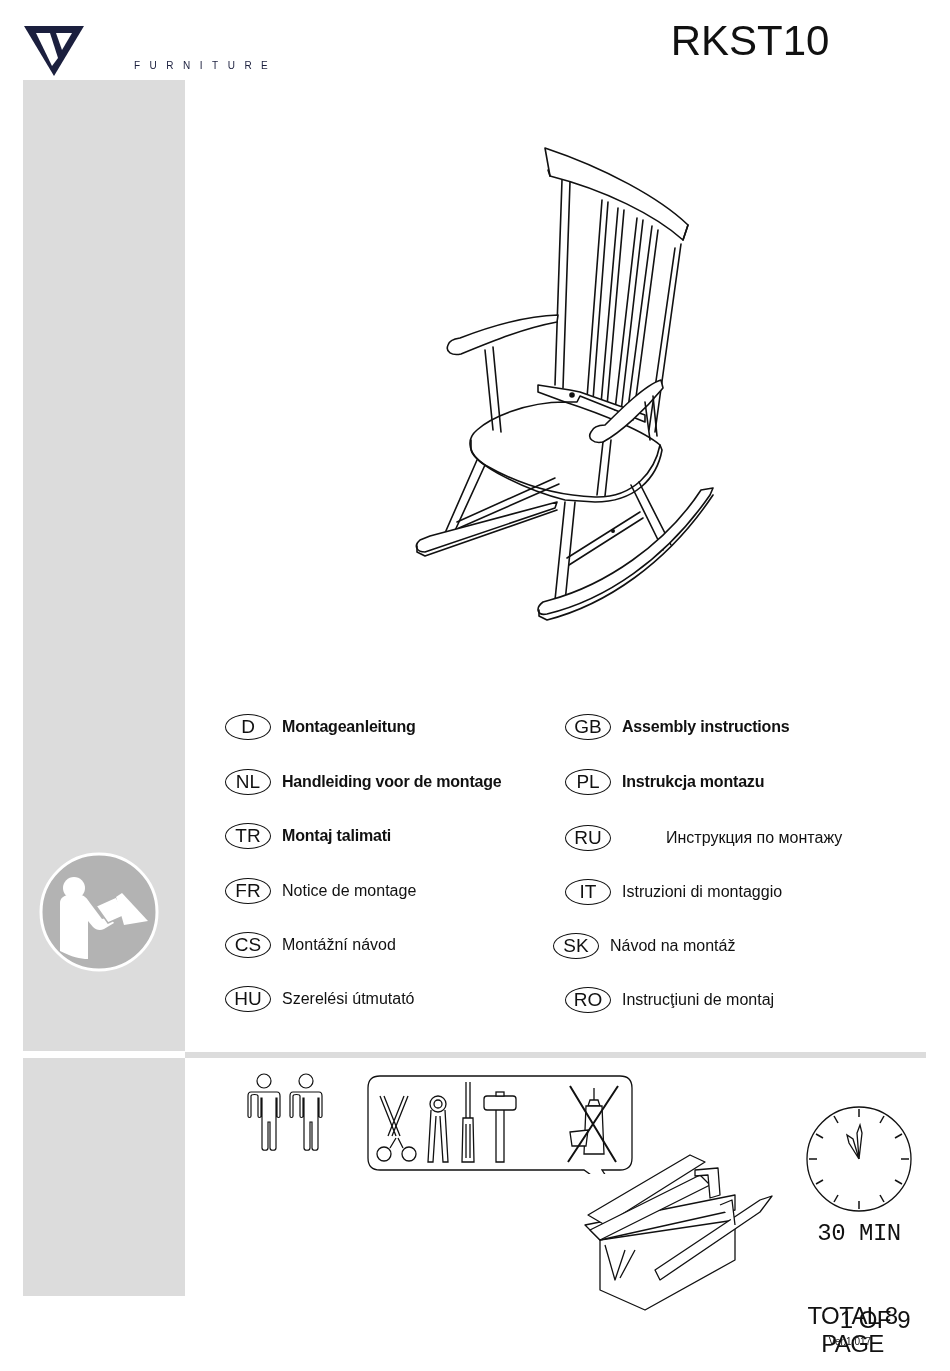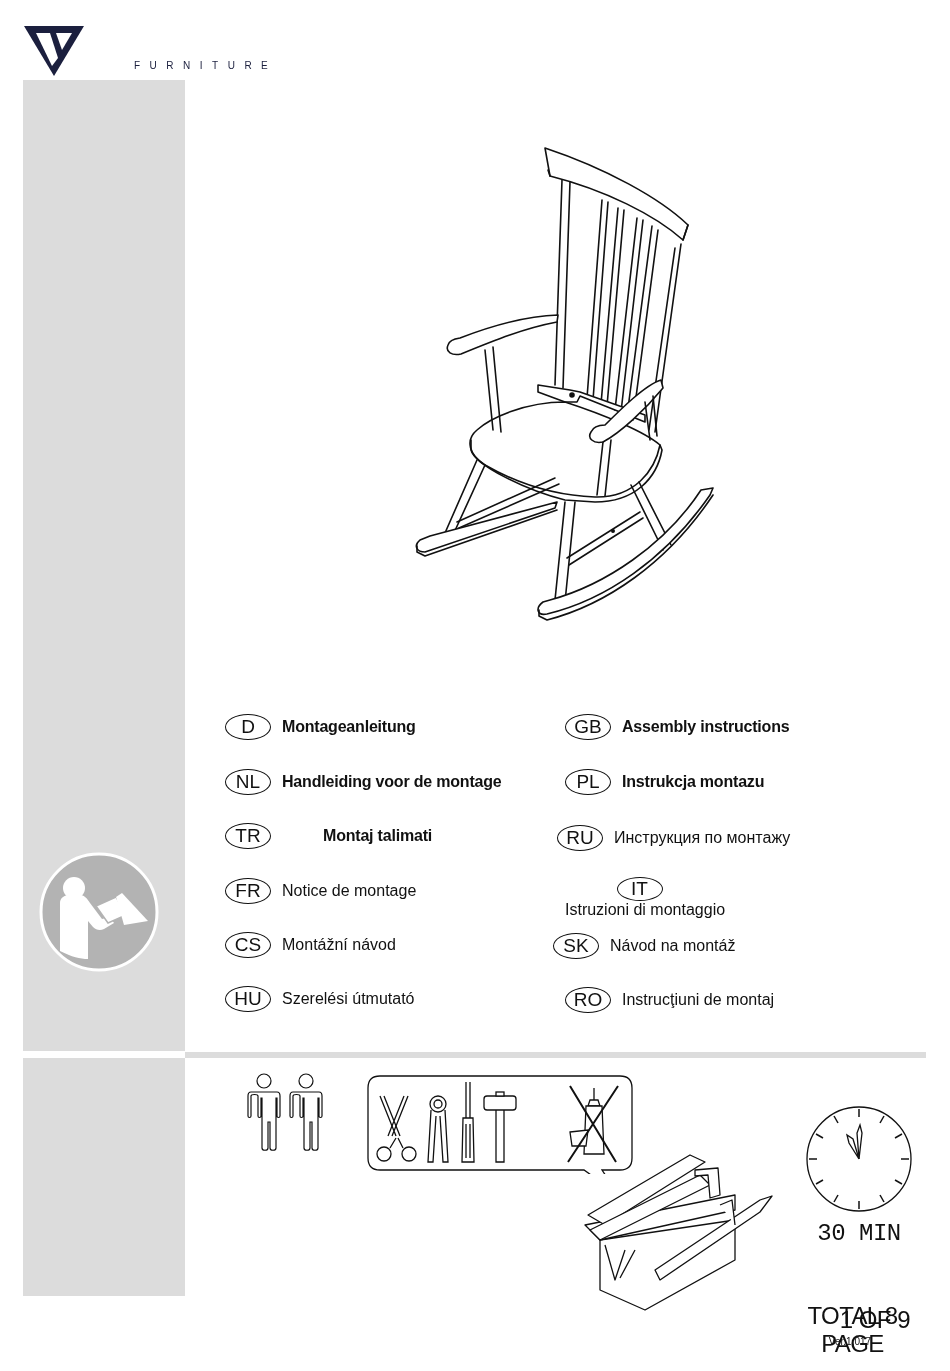"RKST10" div { html: none -> <div>RKST10</div> }
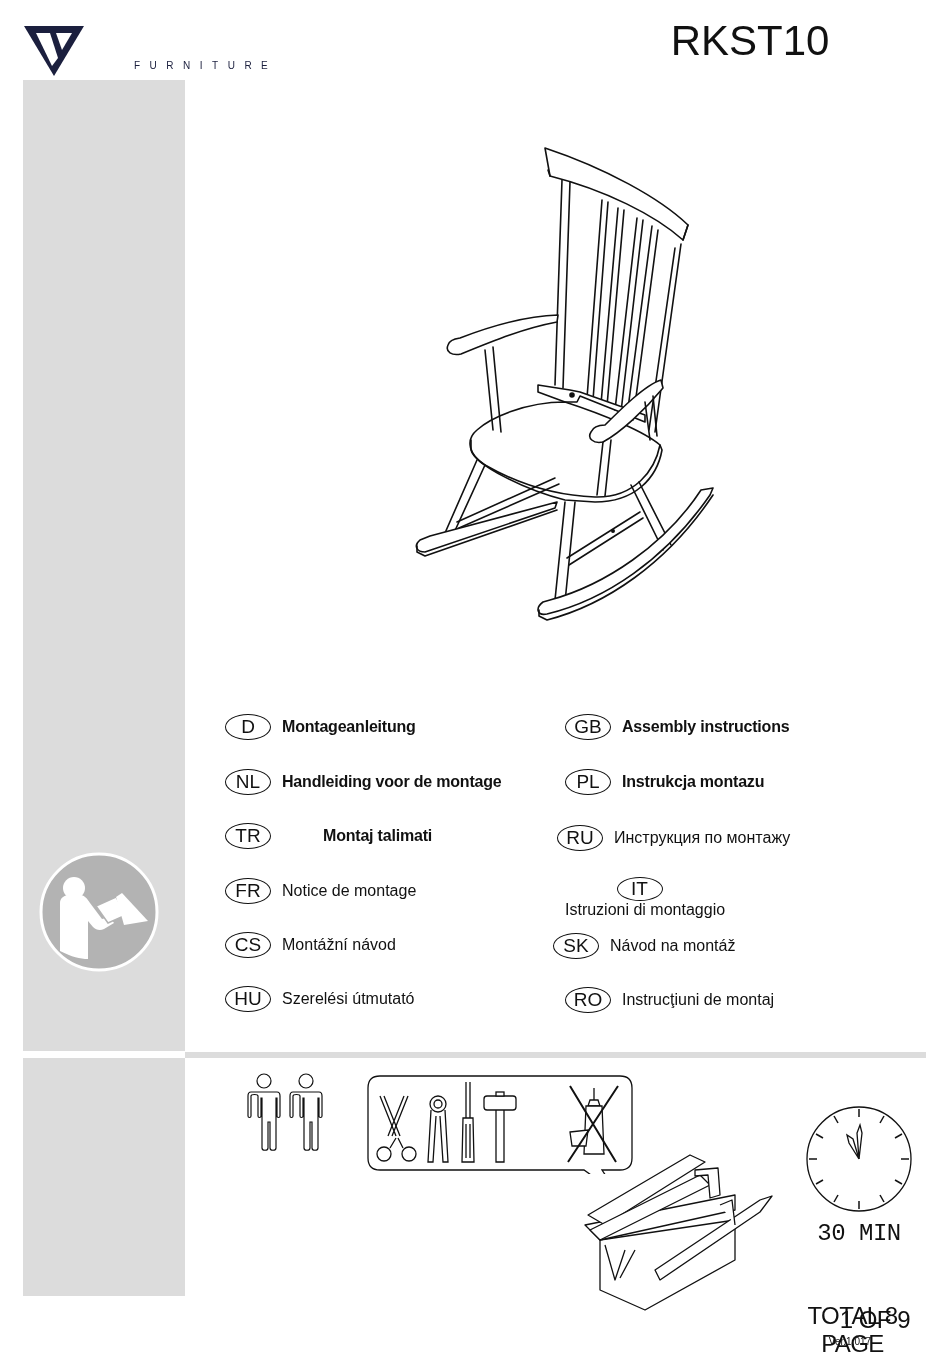"TR" div.lang-row { gap: 41px -> none }
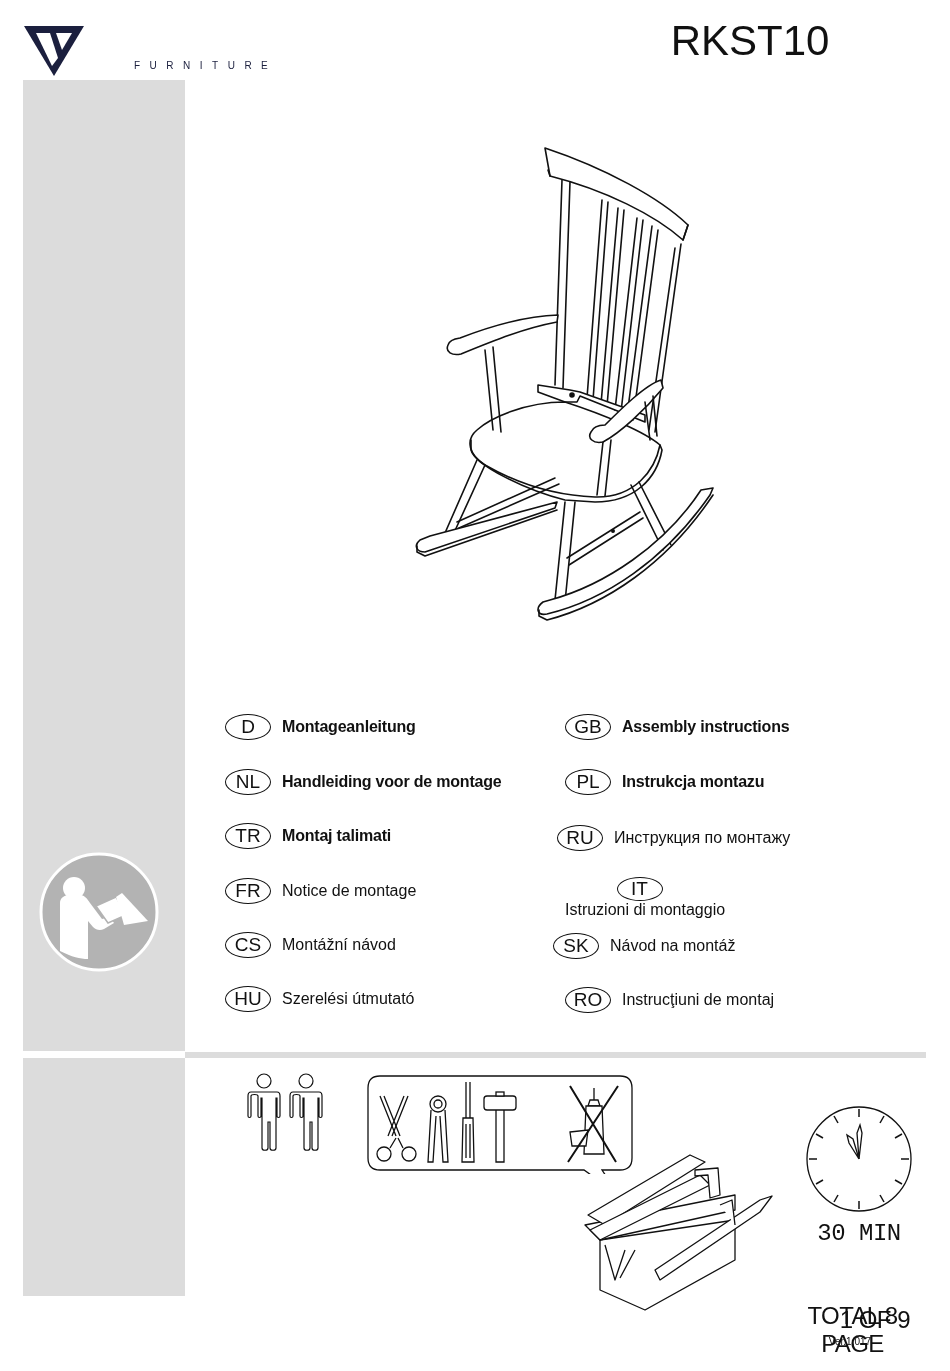"RU" div.lang-row { gap: none -> 44px; left: 332px -> 340px }
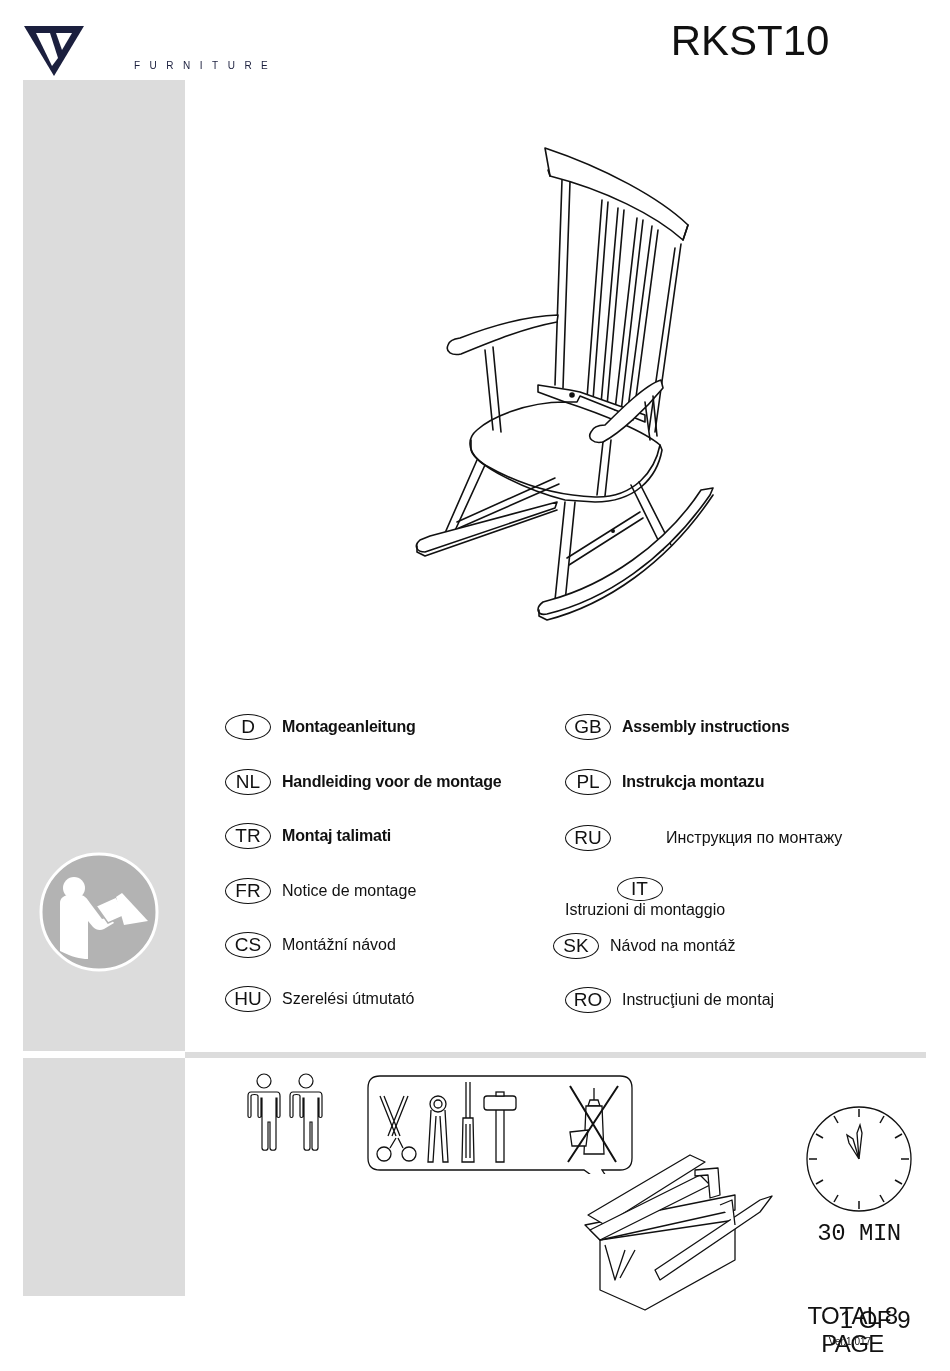"IT" div.lang-row { flex-direction: column -> none }
